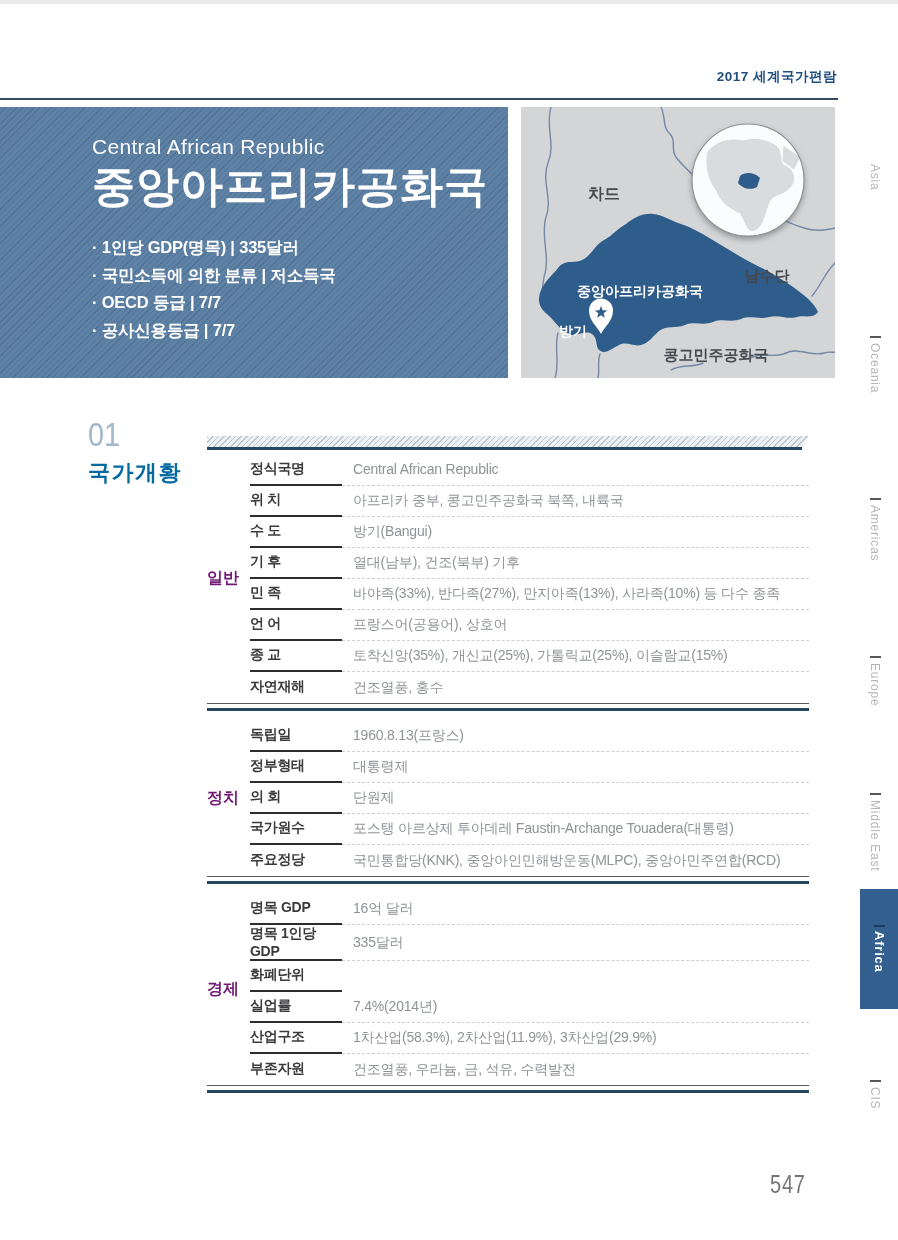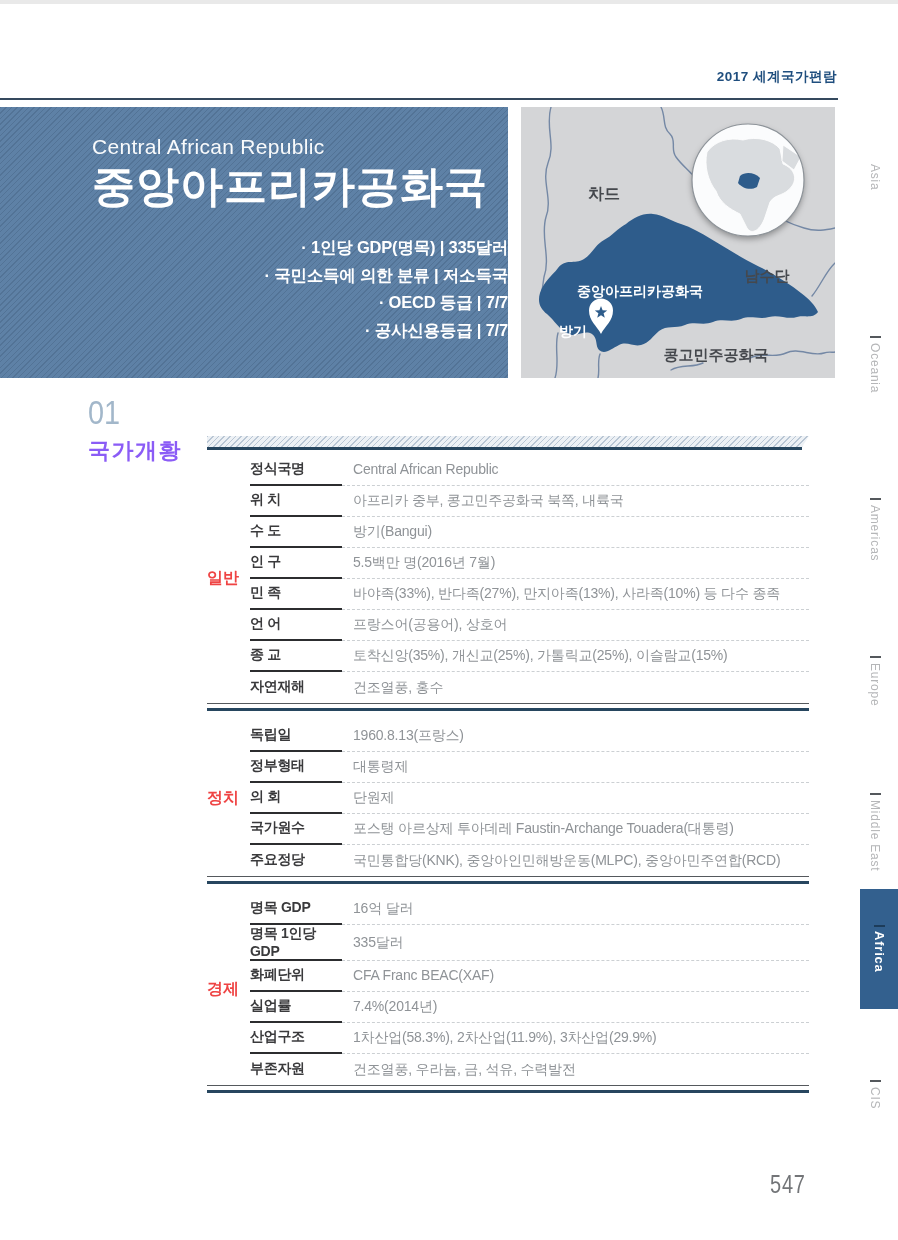"· 1인당 GDP(명목) | 335달러" .hero-bullets { text-align: right -> none }
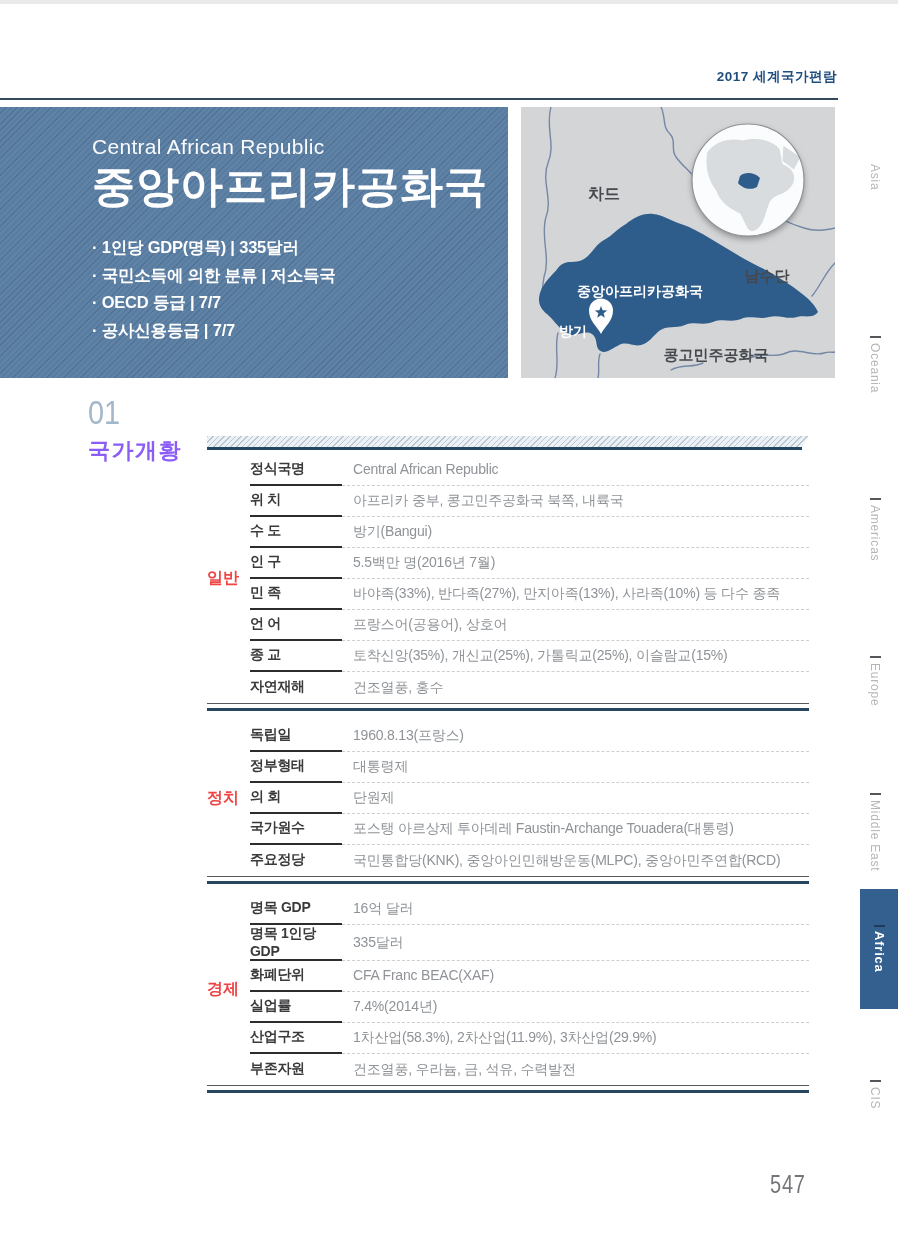"01" .sec { top: 391px -> 413px }
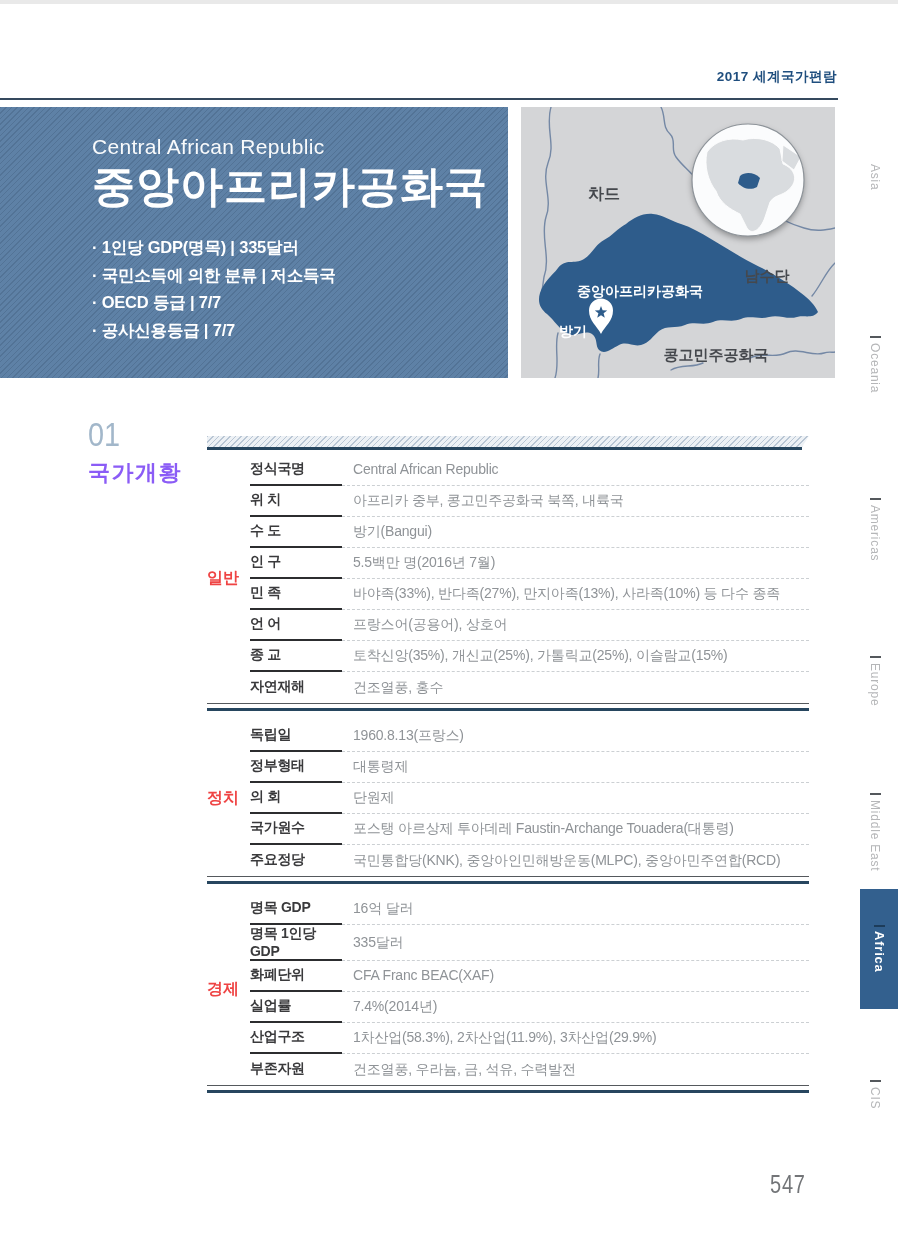"국가개황" .sec-title { color: #8b5cf6 -> #0369a1 }
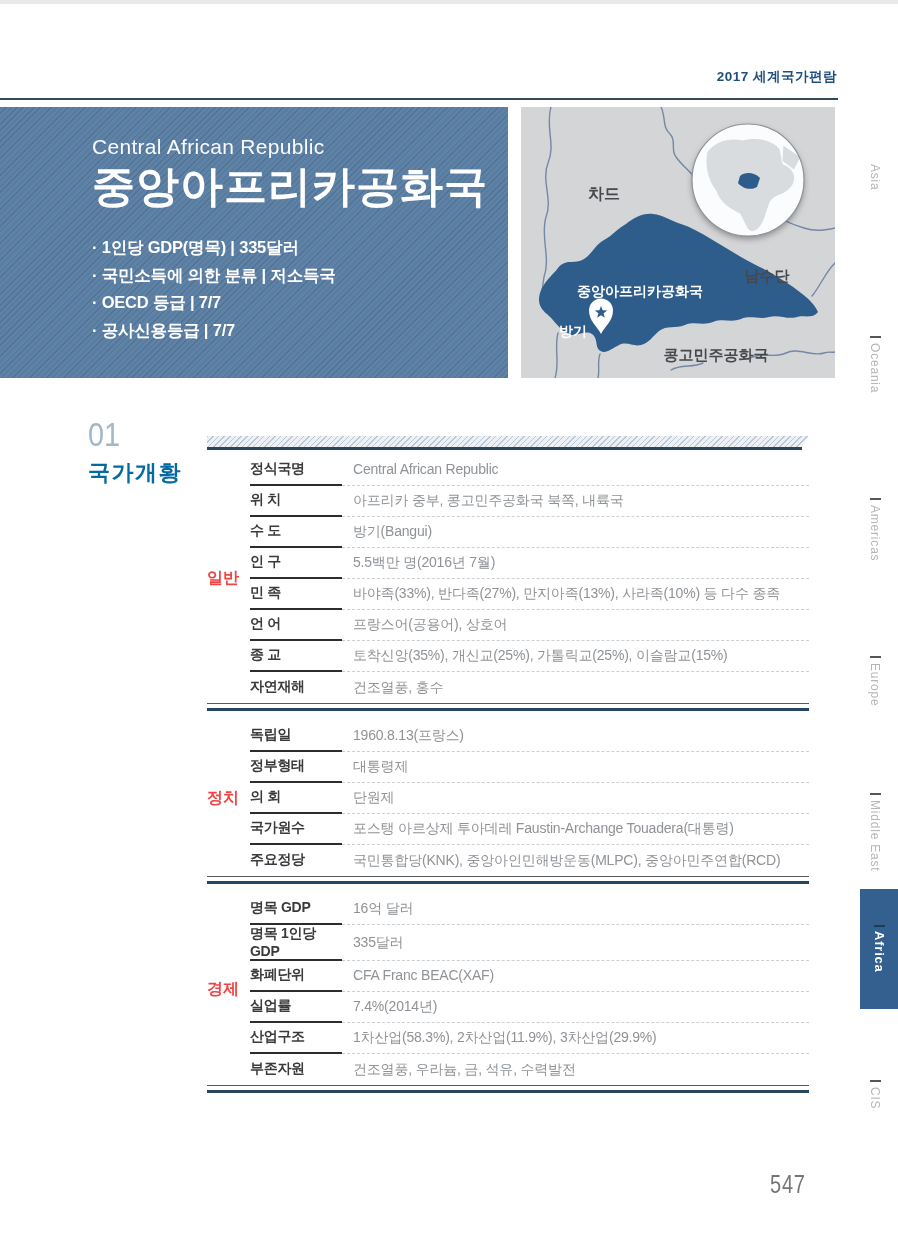"기 후" div.trow { html: none -> <div> <div>기 후</div> <div>열대(남부), 건조(북부) 기후</div> </div> }
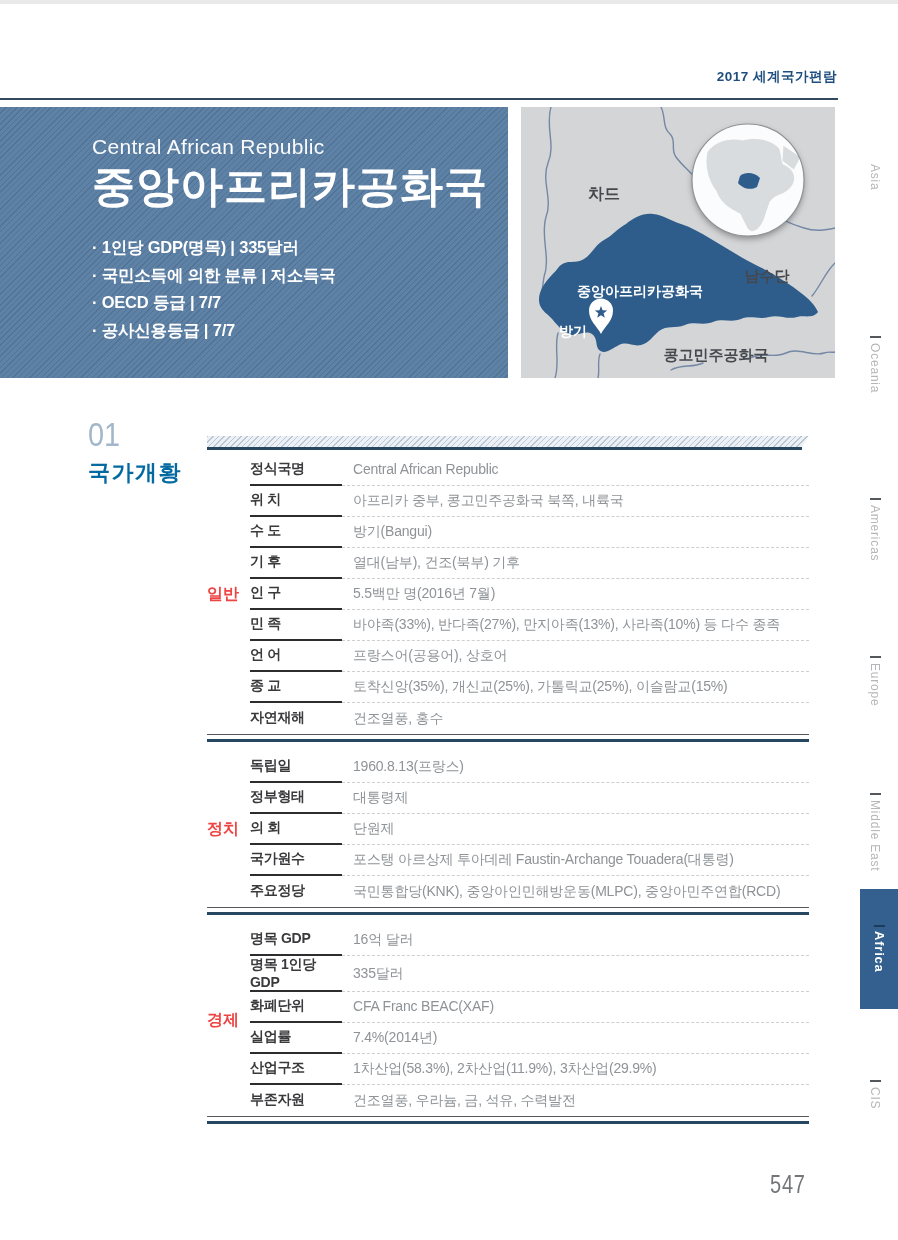"일반" .gname { color: #ef4444 -> #701a75 }
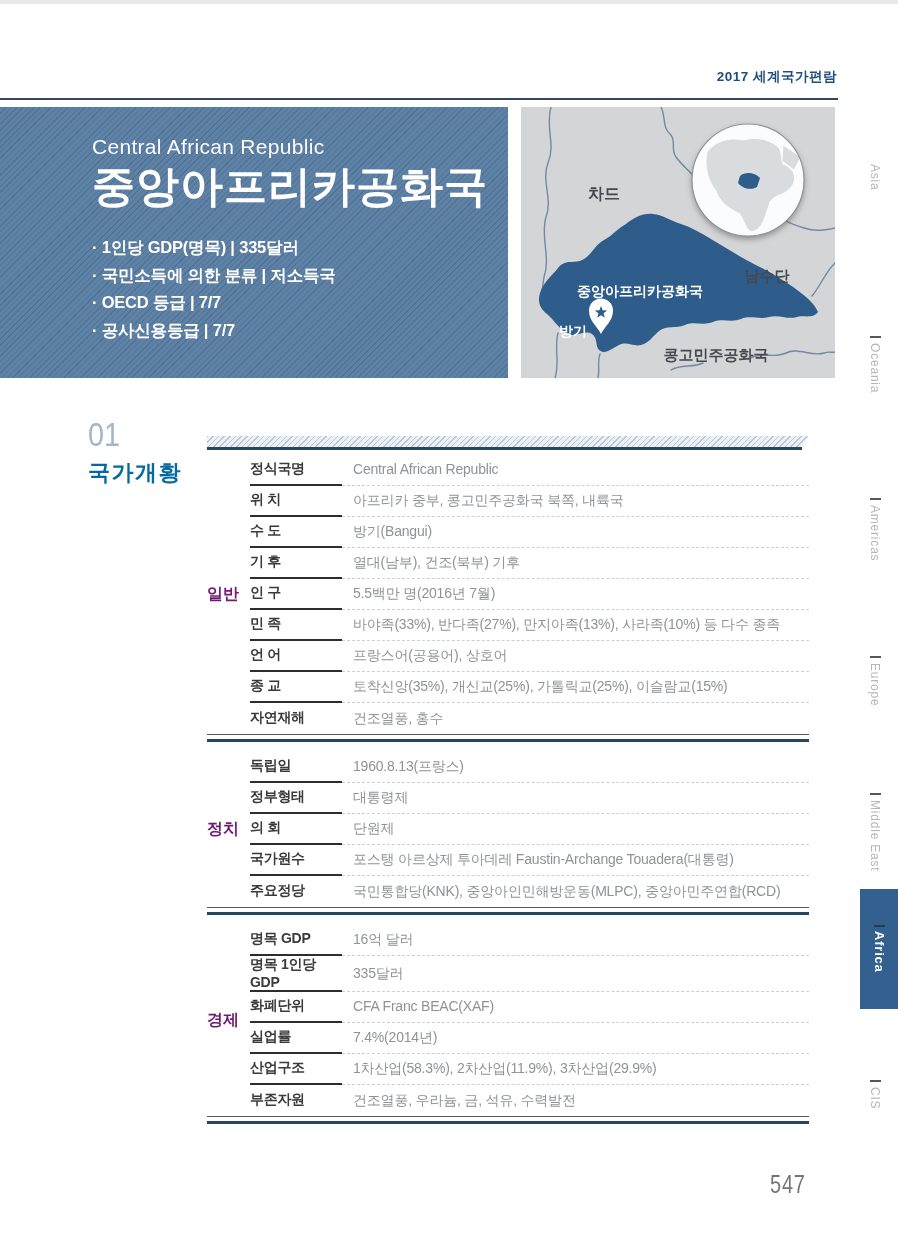"인 구" div.trow { html: <div> <div>인 구</div> <div>5.5백만 명(2016년 7월)</div> </div> -> none }
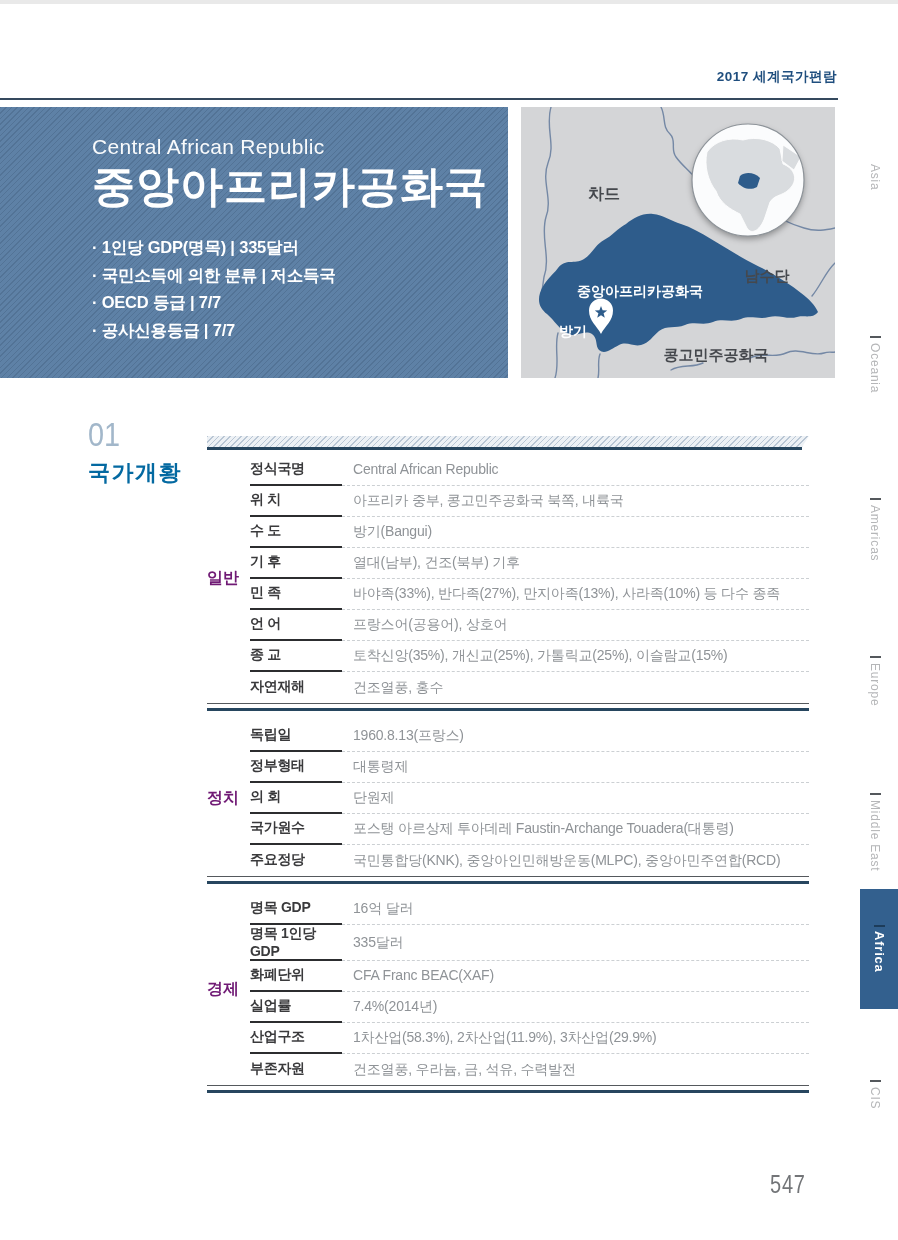"CFA Franc BEAC(XAF)" div.tvalue { html: <div>CFA Franc BEAC(XAF)</div> -> none }
